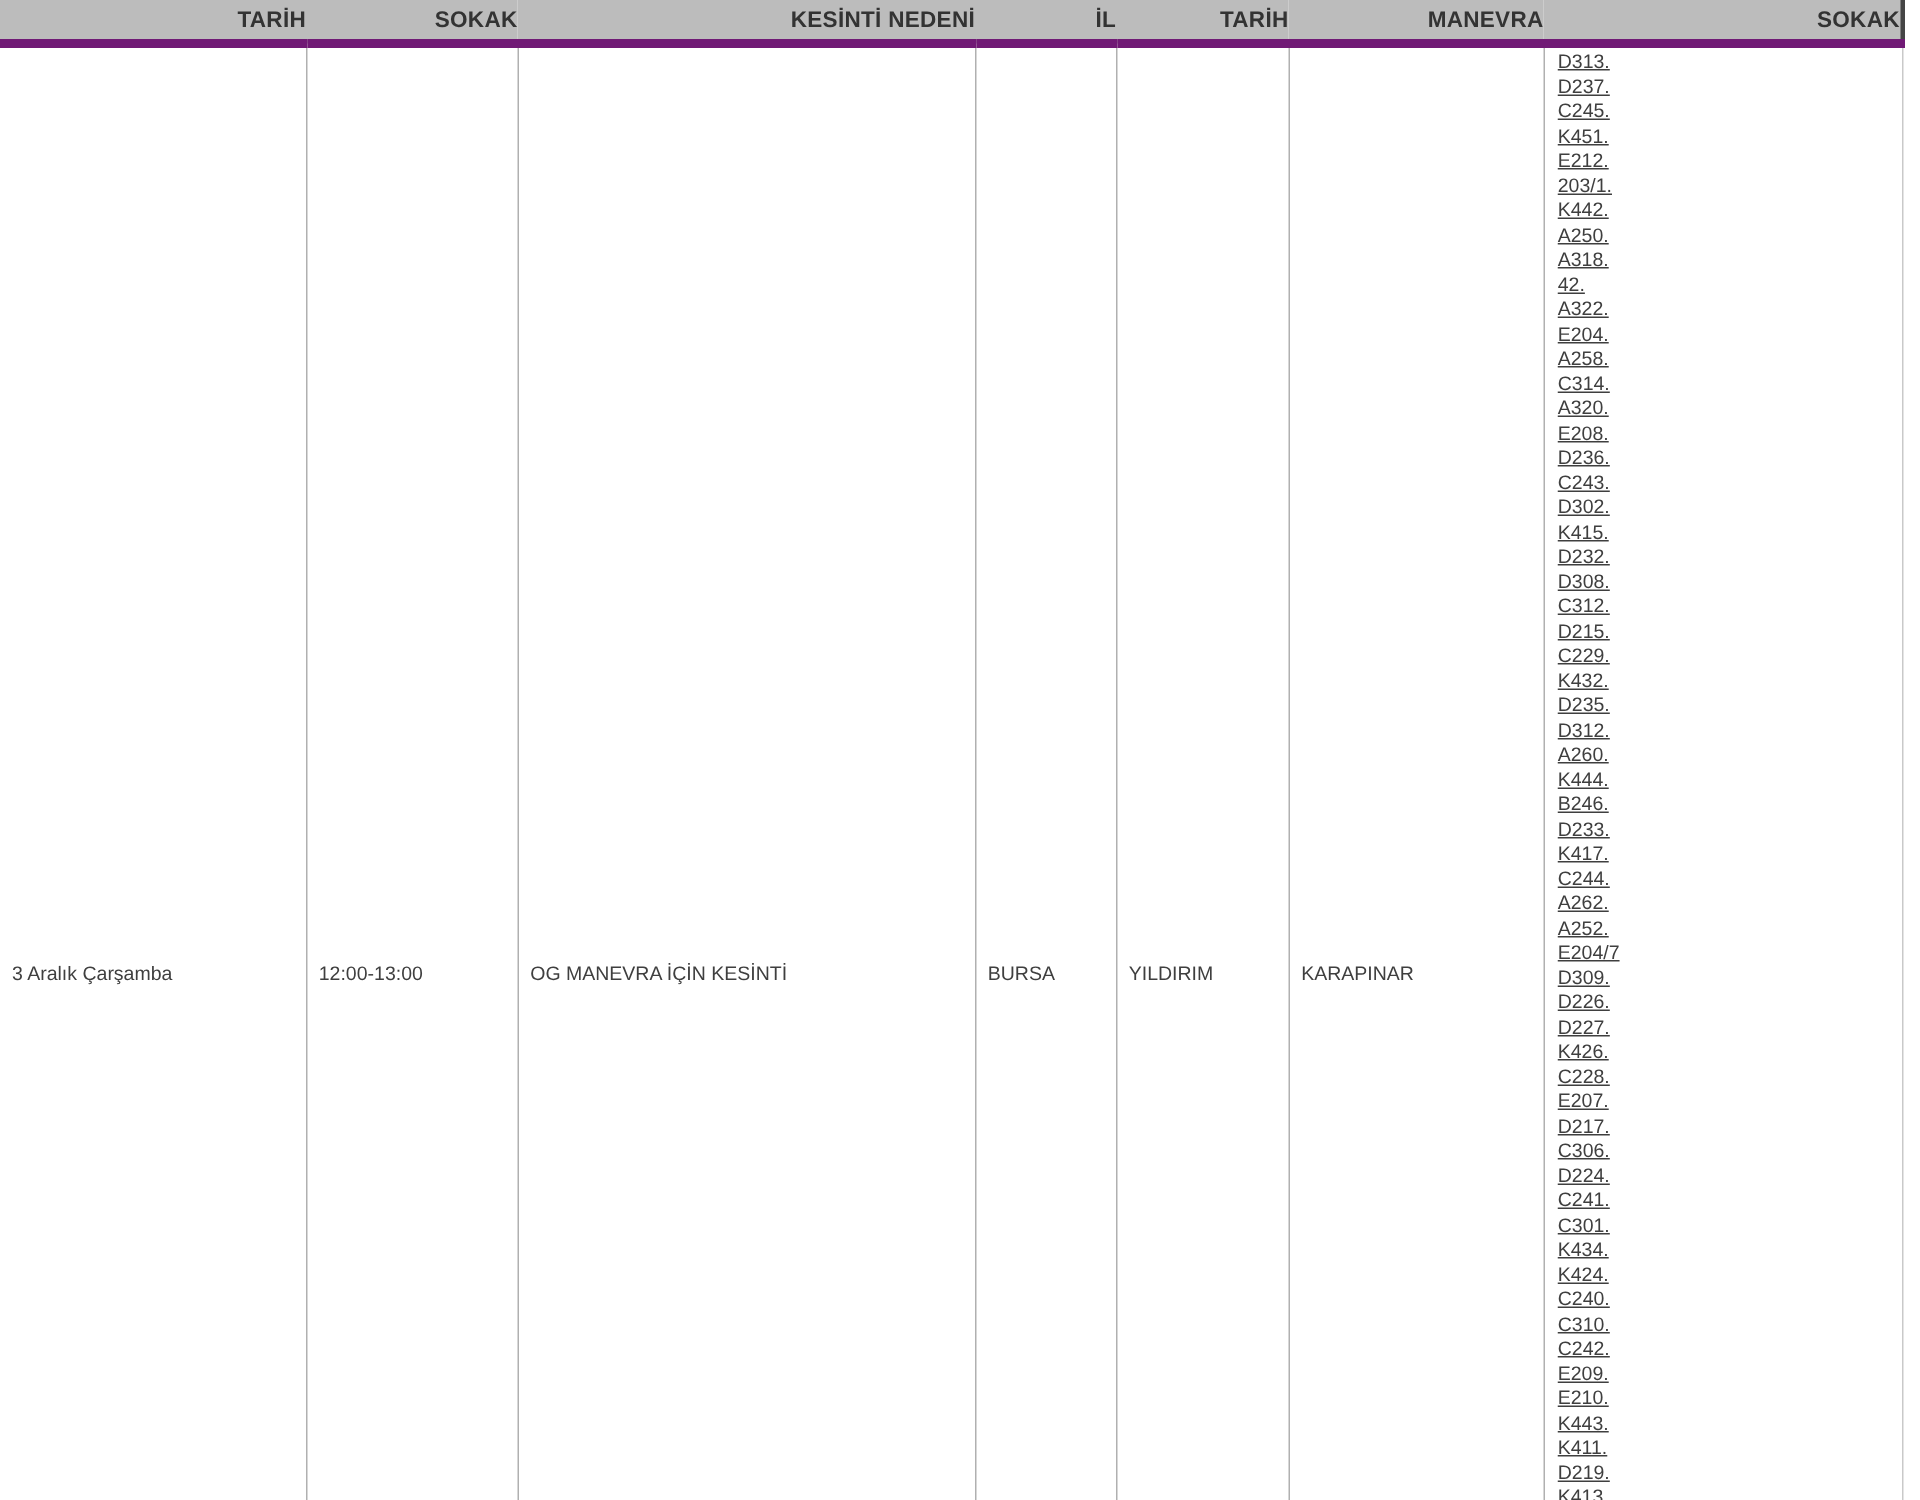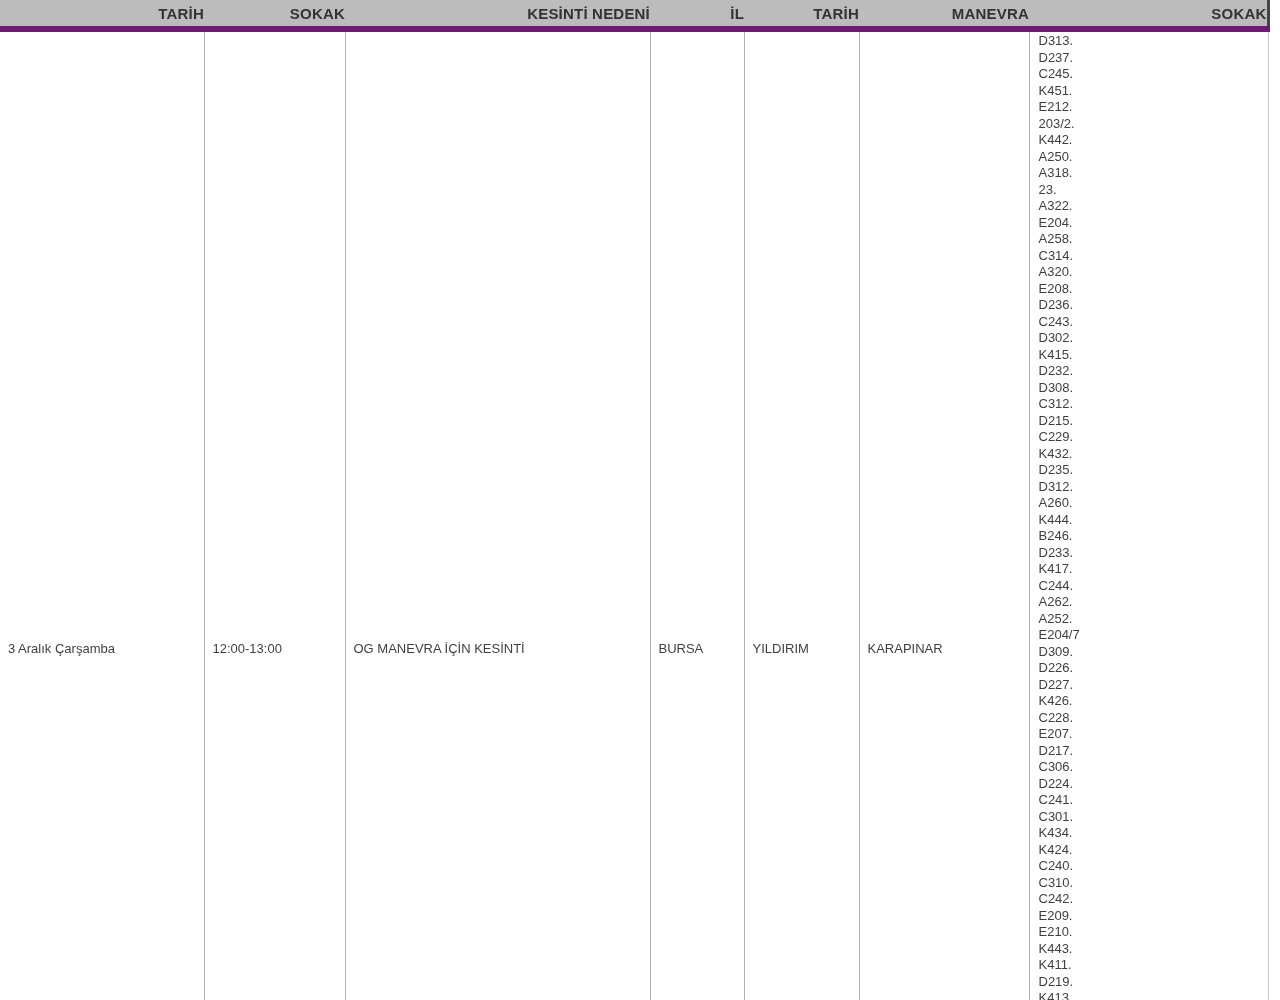"D313." .street-line { text-decoration: none -> underline }
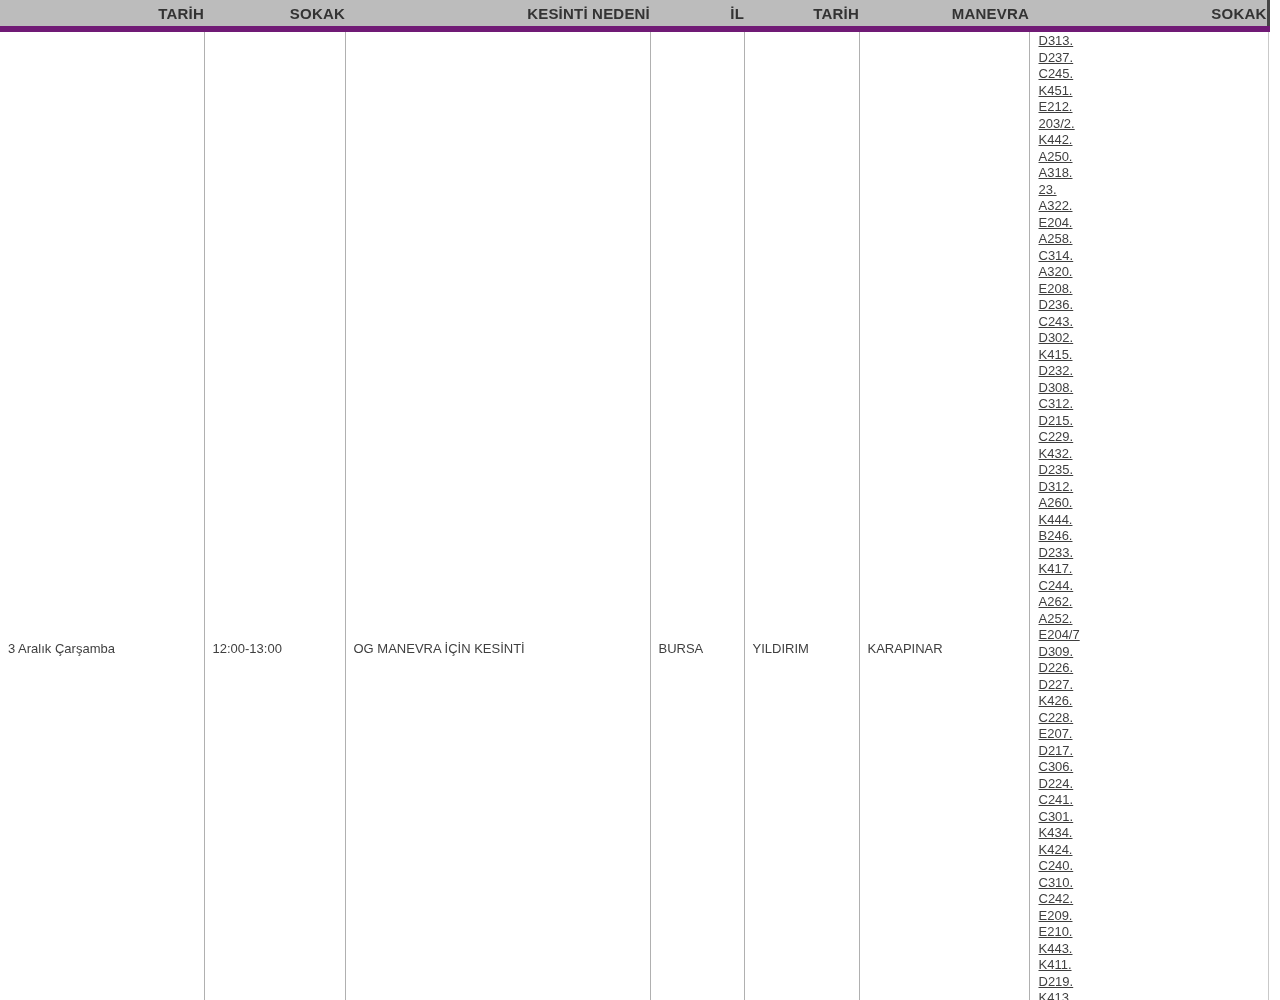"203/2." div.street-line { text: 203/2 -> 203/1 }
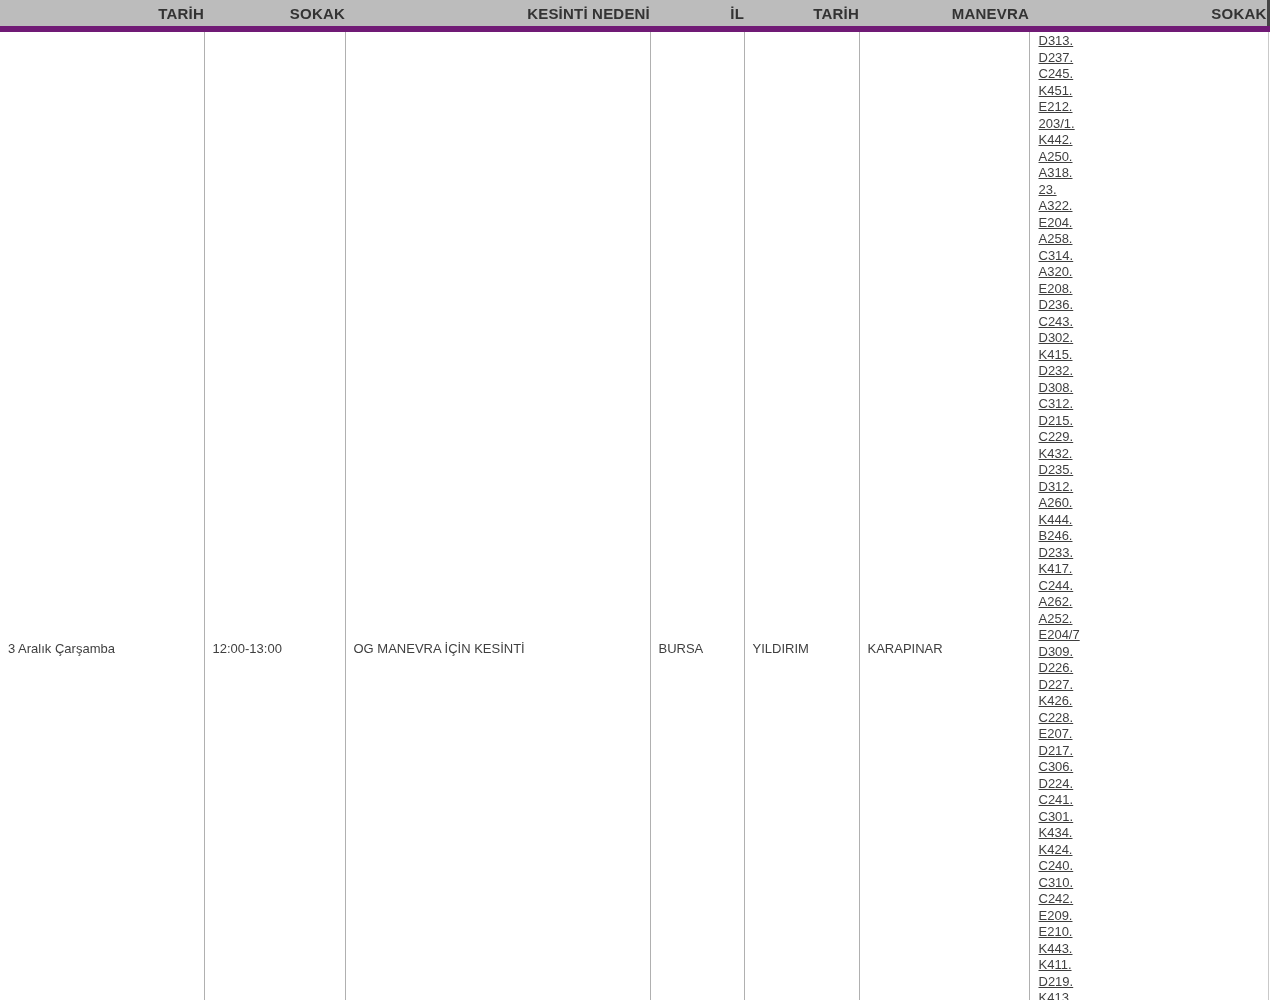"23." div.street-line { text: 23 -> 42 }
